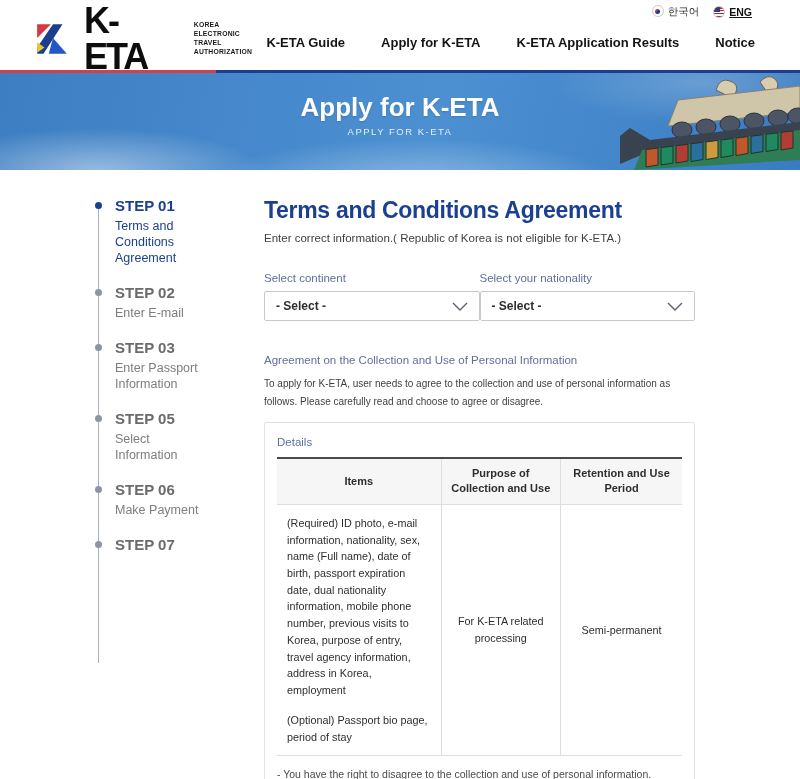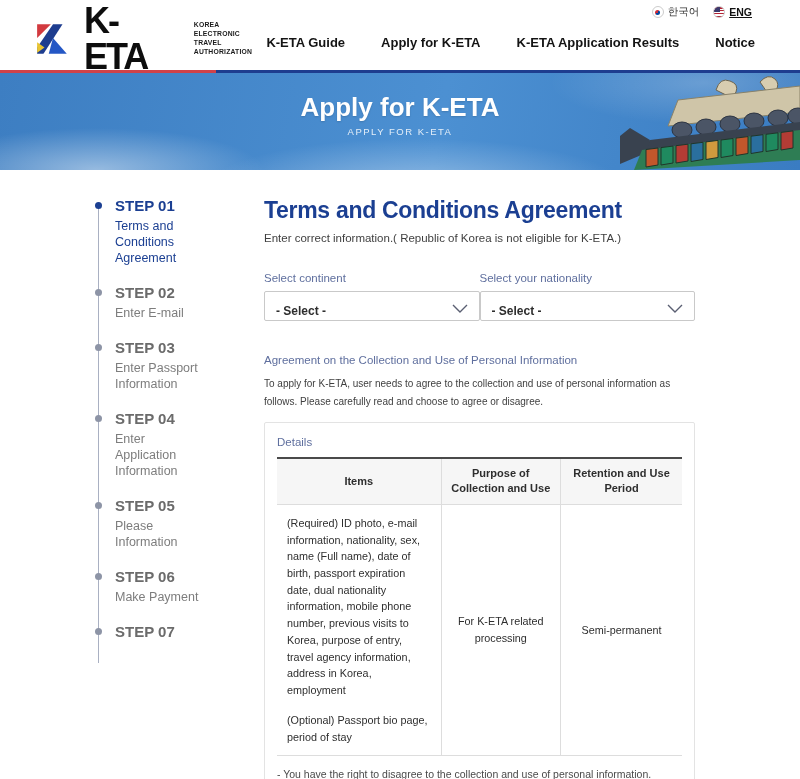"한국어" .lang-item { align-items: center -> flex-start }
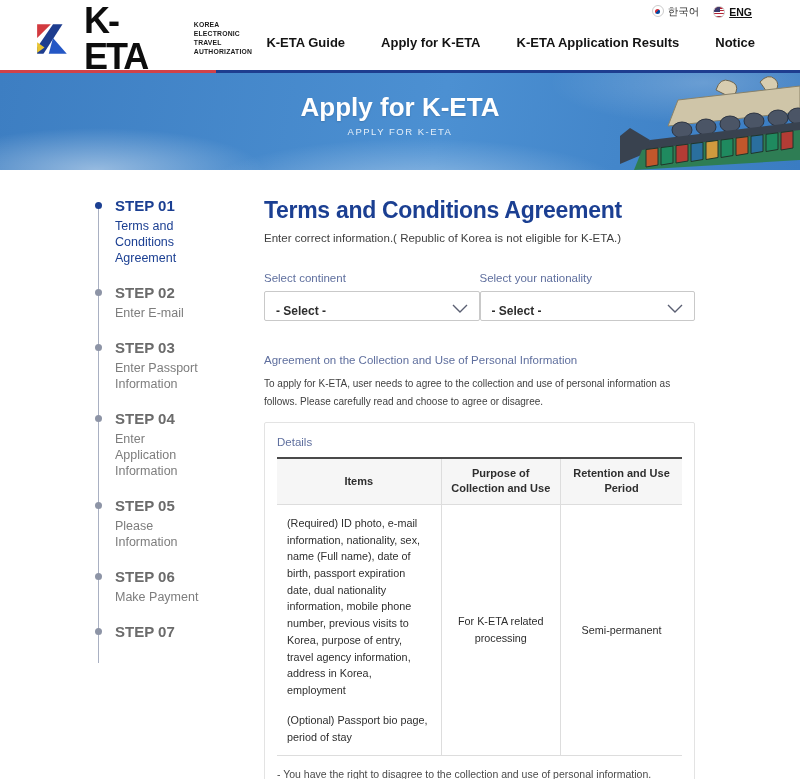"- Select -" .select-box { align-items: none -> center }
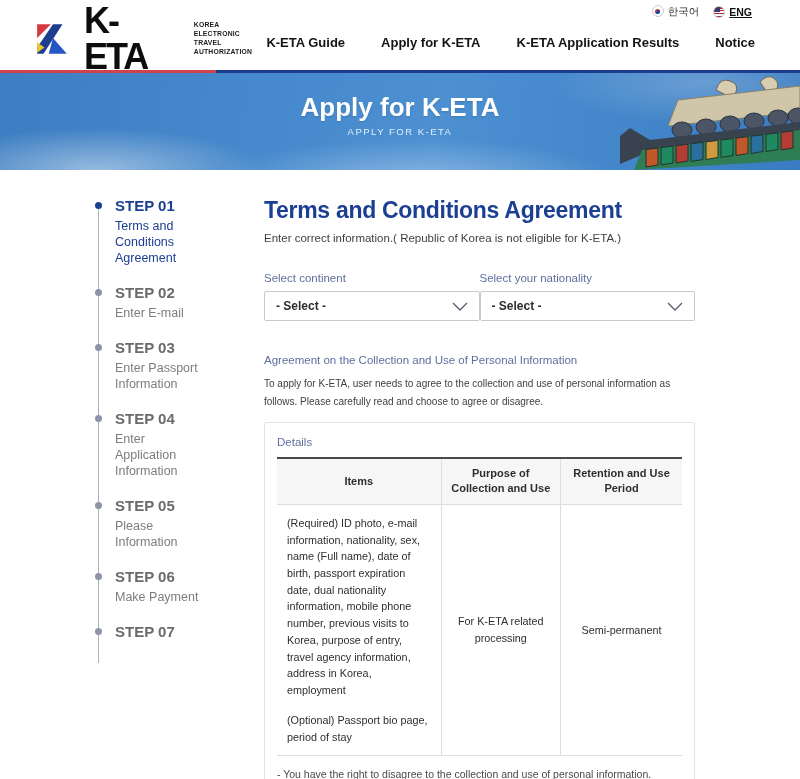"STEP 04" div.step-item { html: <div> <span></span> <div>STEP 04</div> <div>Enter Application Information</div> </div> -> none }
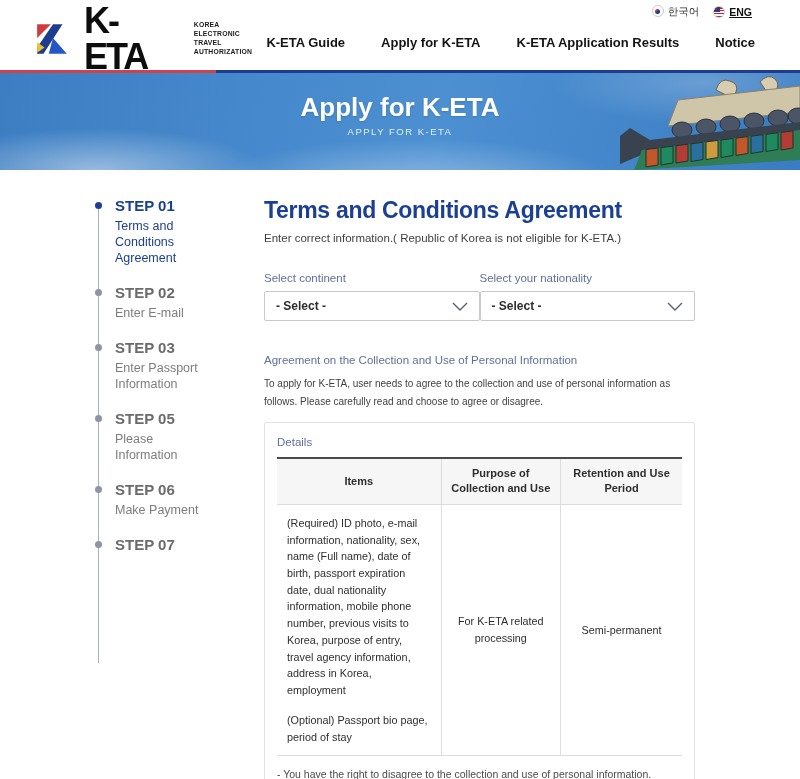"Please Information" div.step-label { text: Please -> Select }
